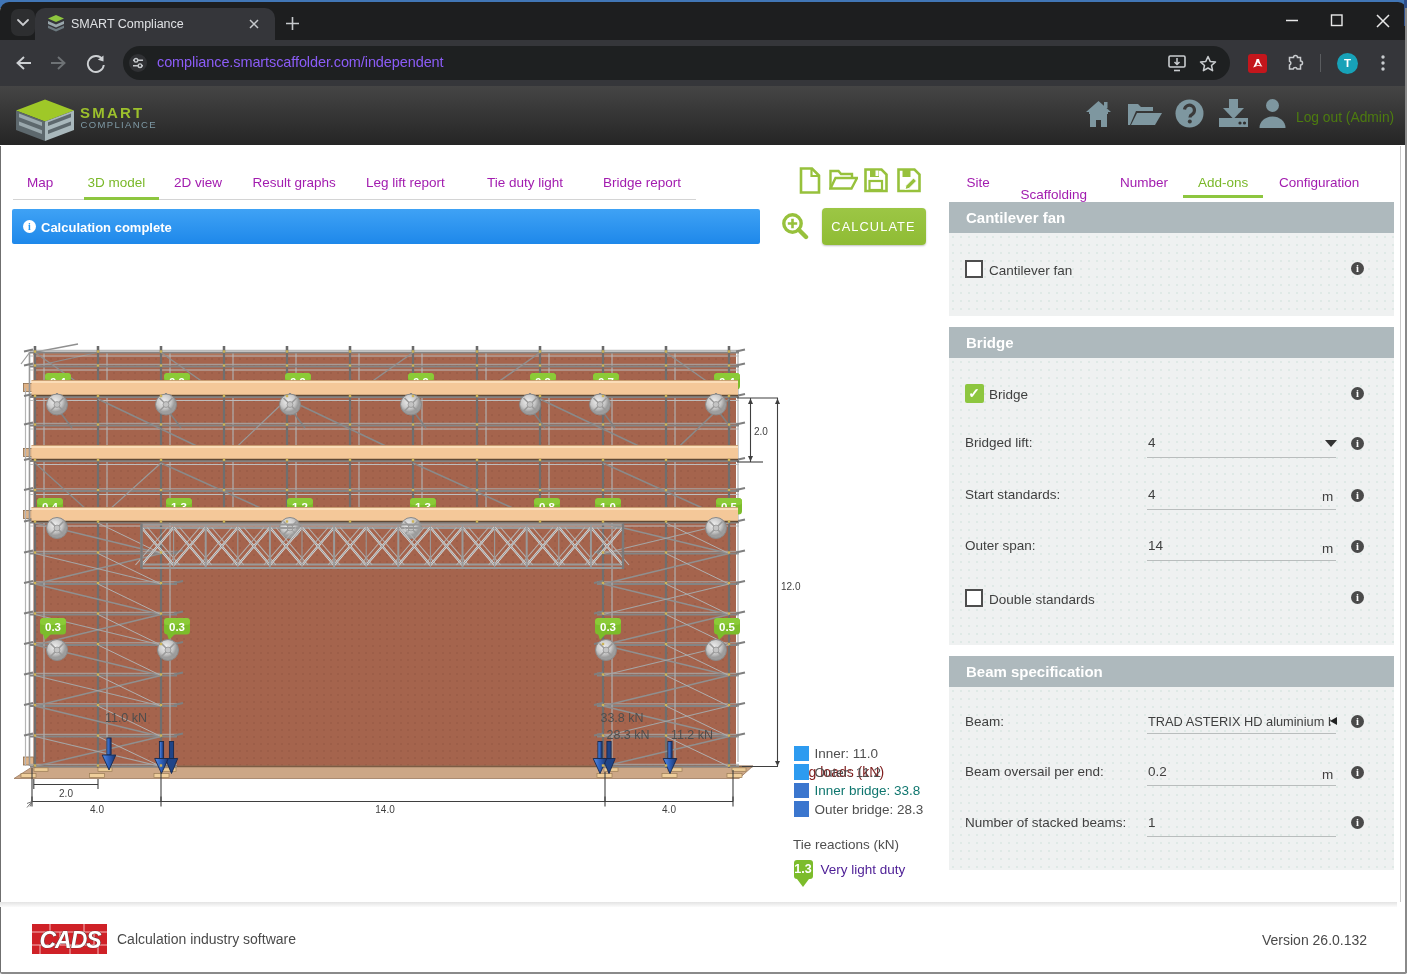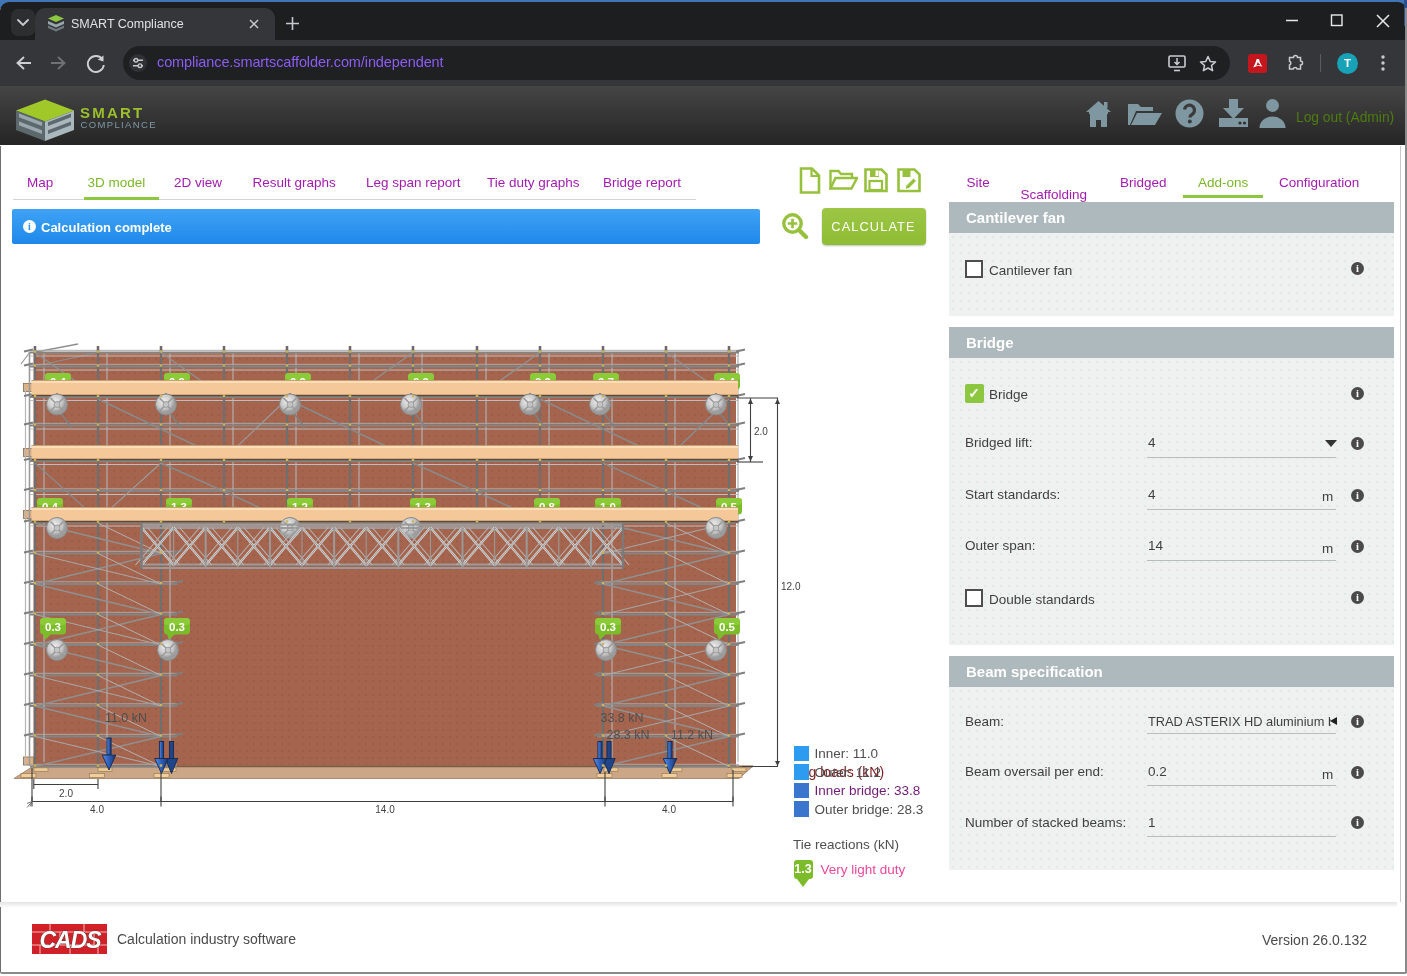"Leg span report" div.tabtxt { text: span -> lift }
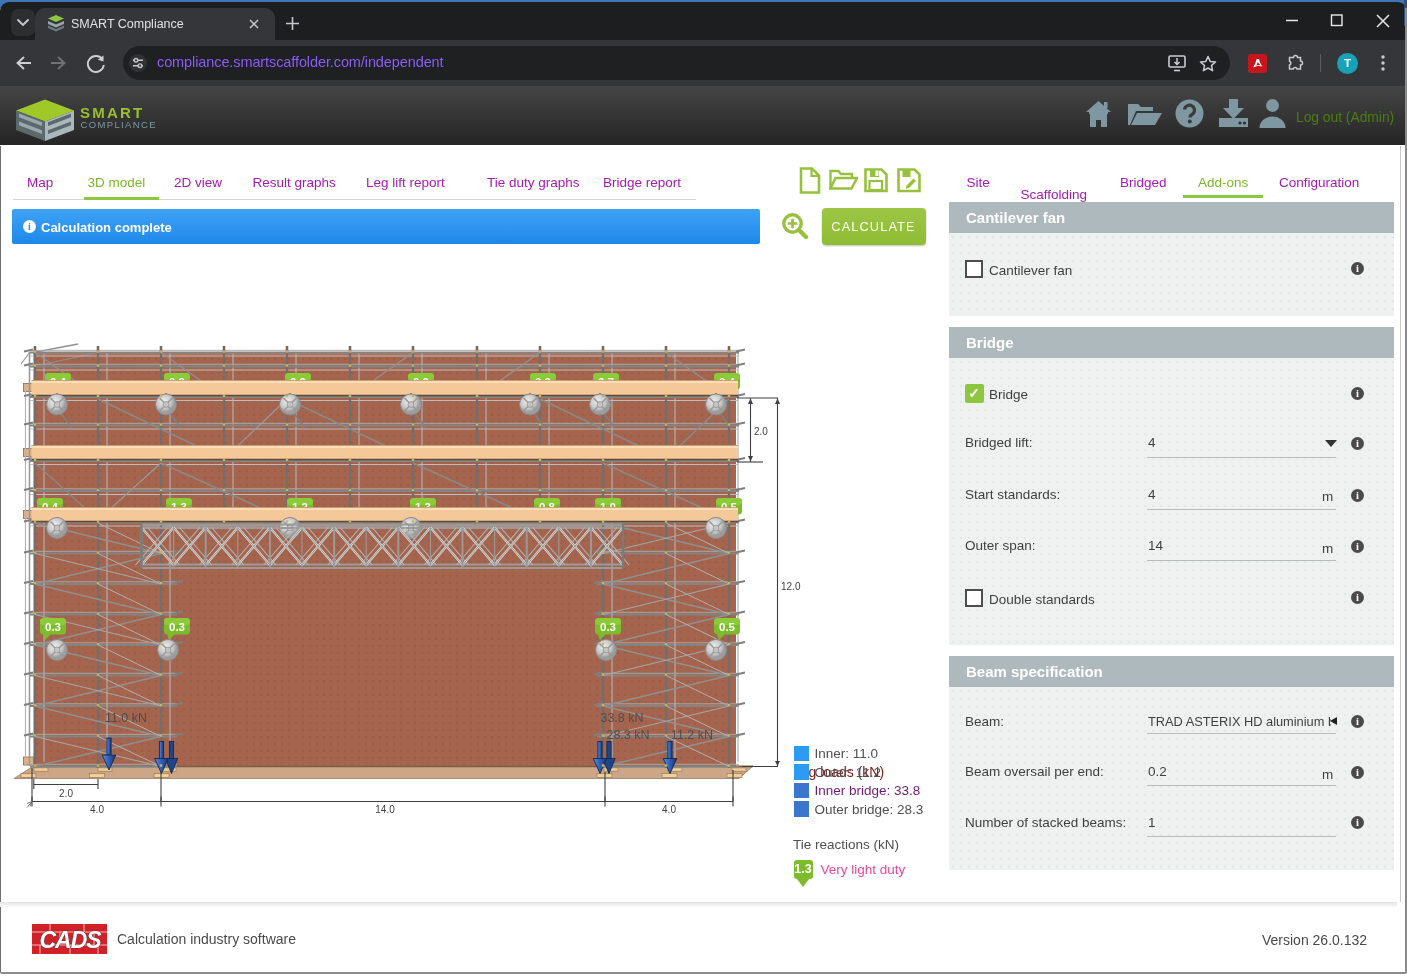"Tie duty graphs" div.tabtxt { text: graphs -> light }
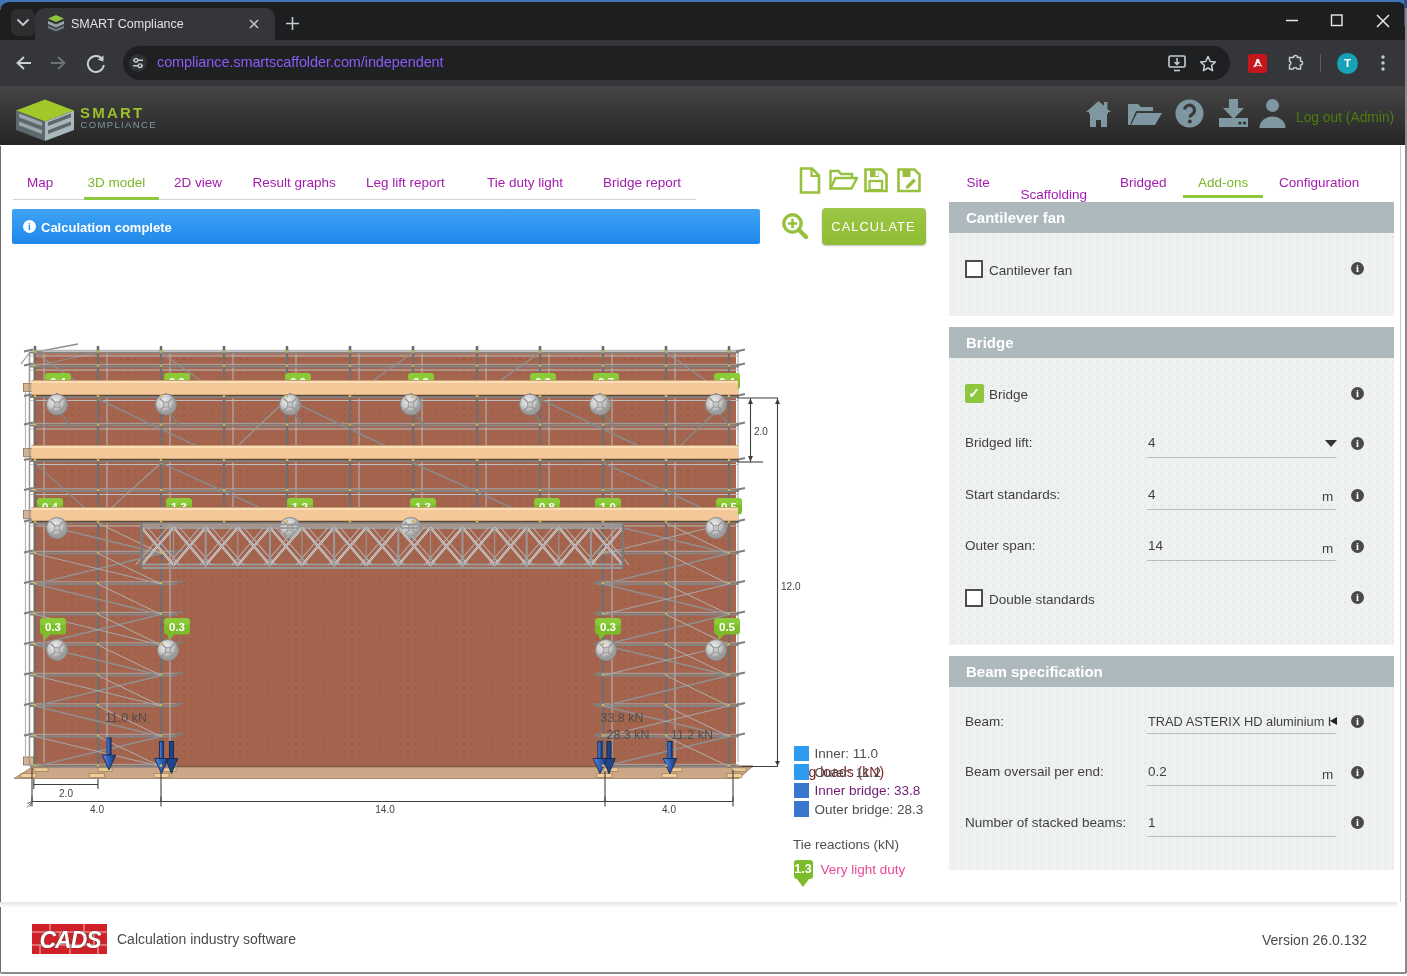"Bridged" div.tabtxt { text: Bridged -> Number }
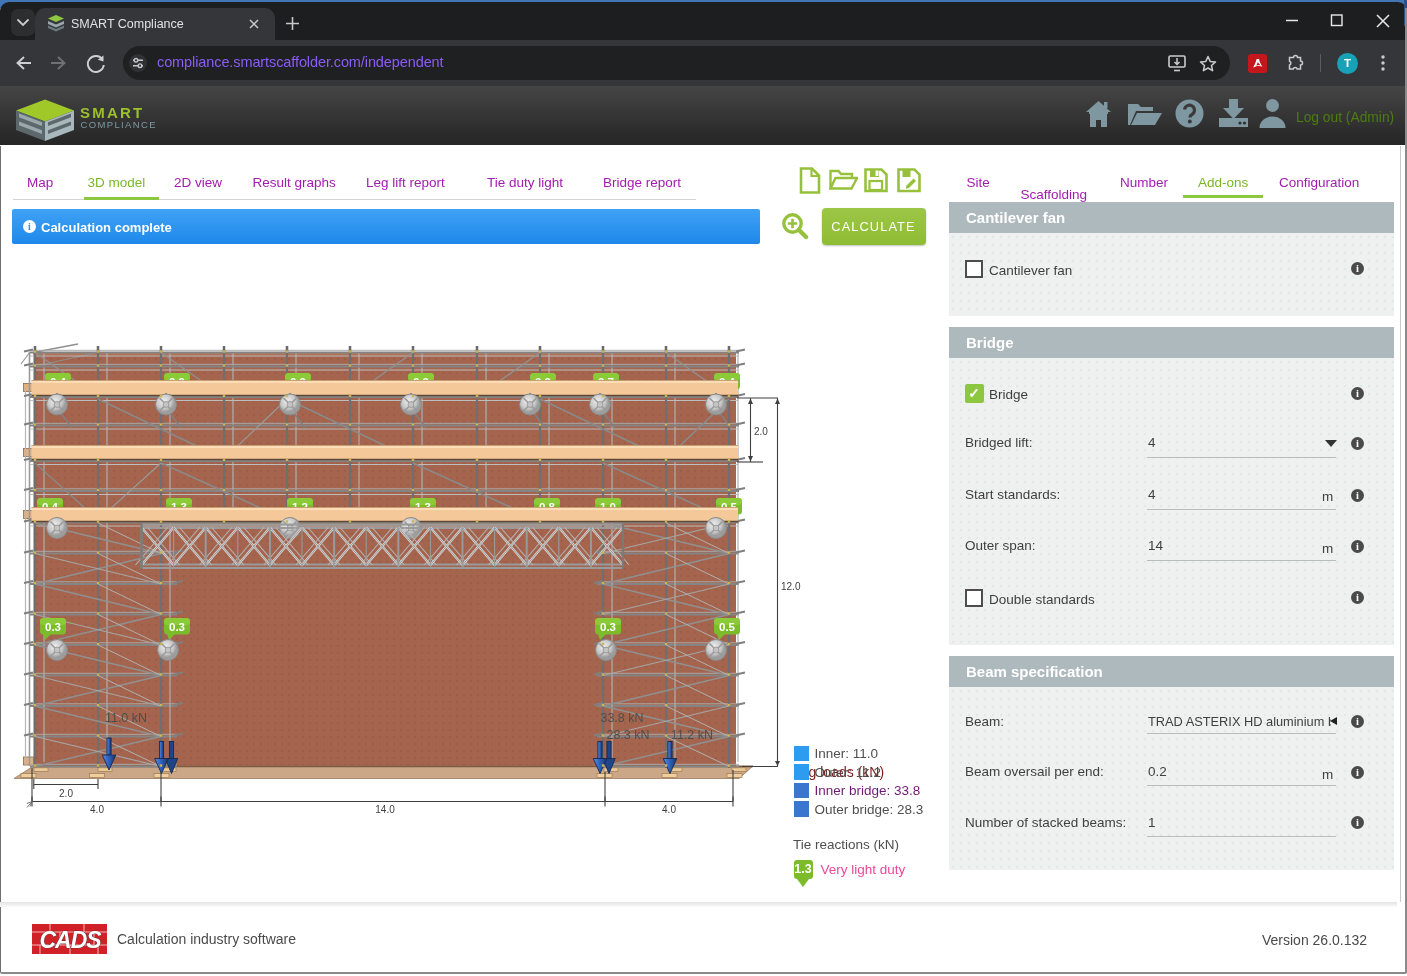"Inner bridge: 33.8" div.abs { color: #701a75 -> #0f766e }
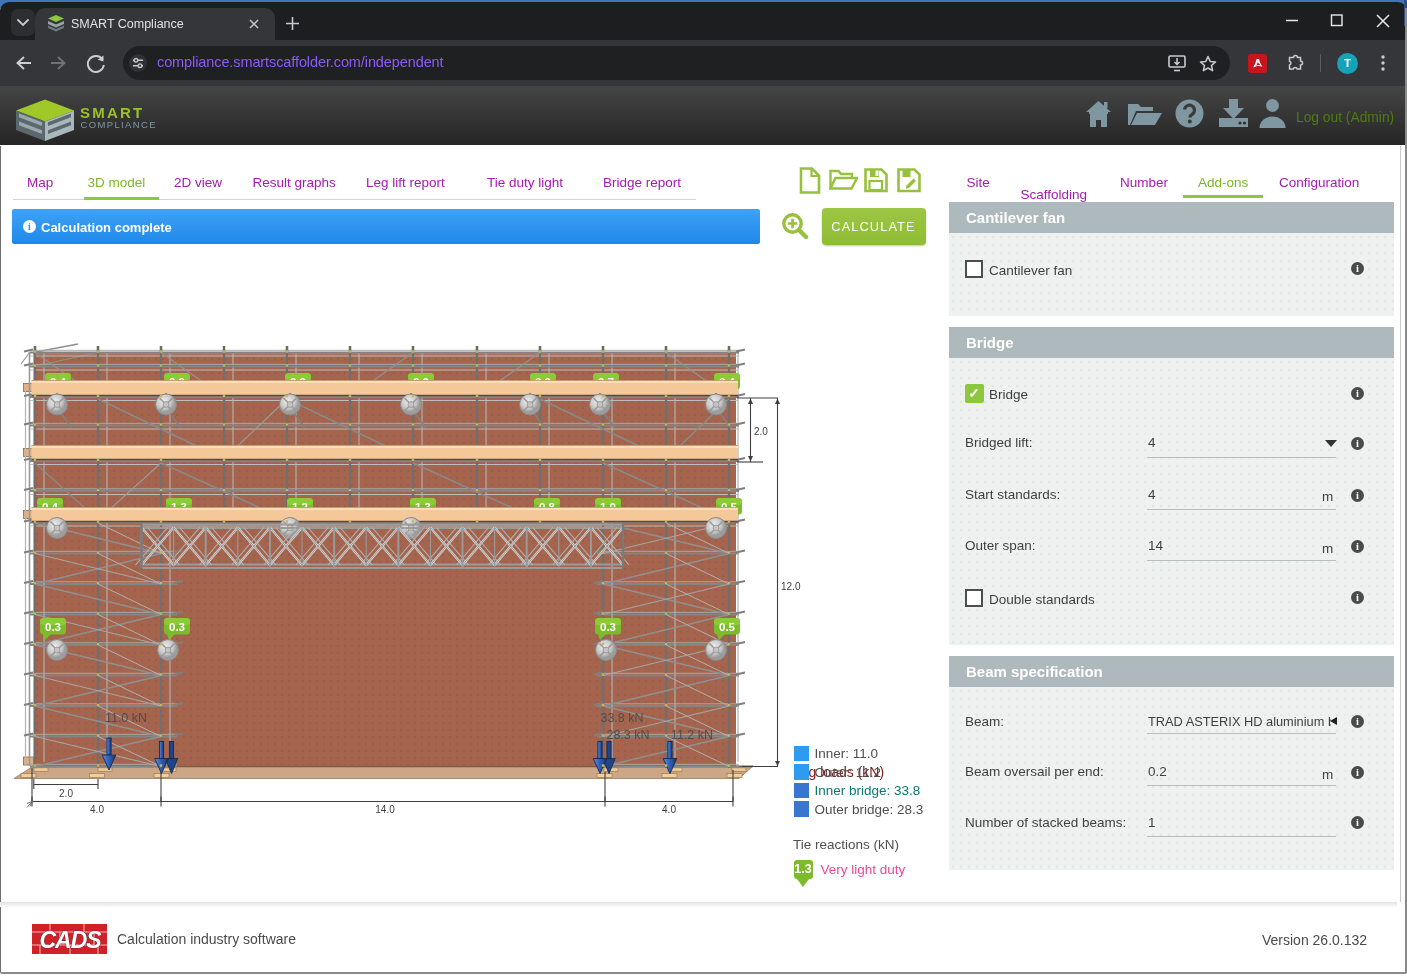"Very light duty" div.abs { color: #ec4899 -> #4c1d95 }
